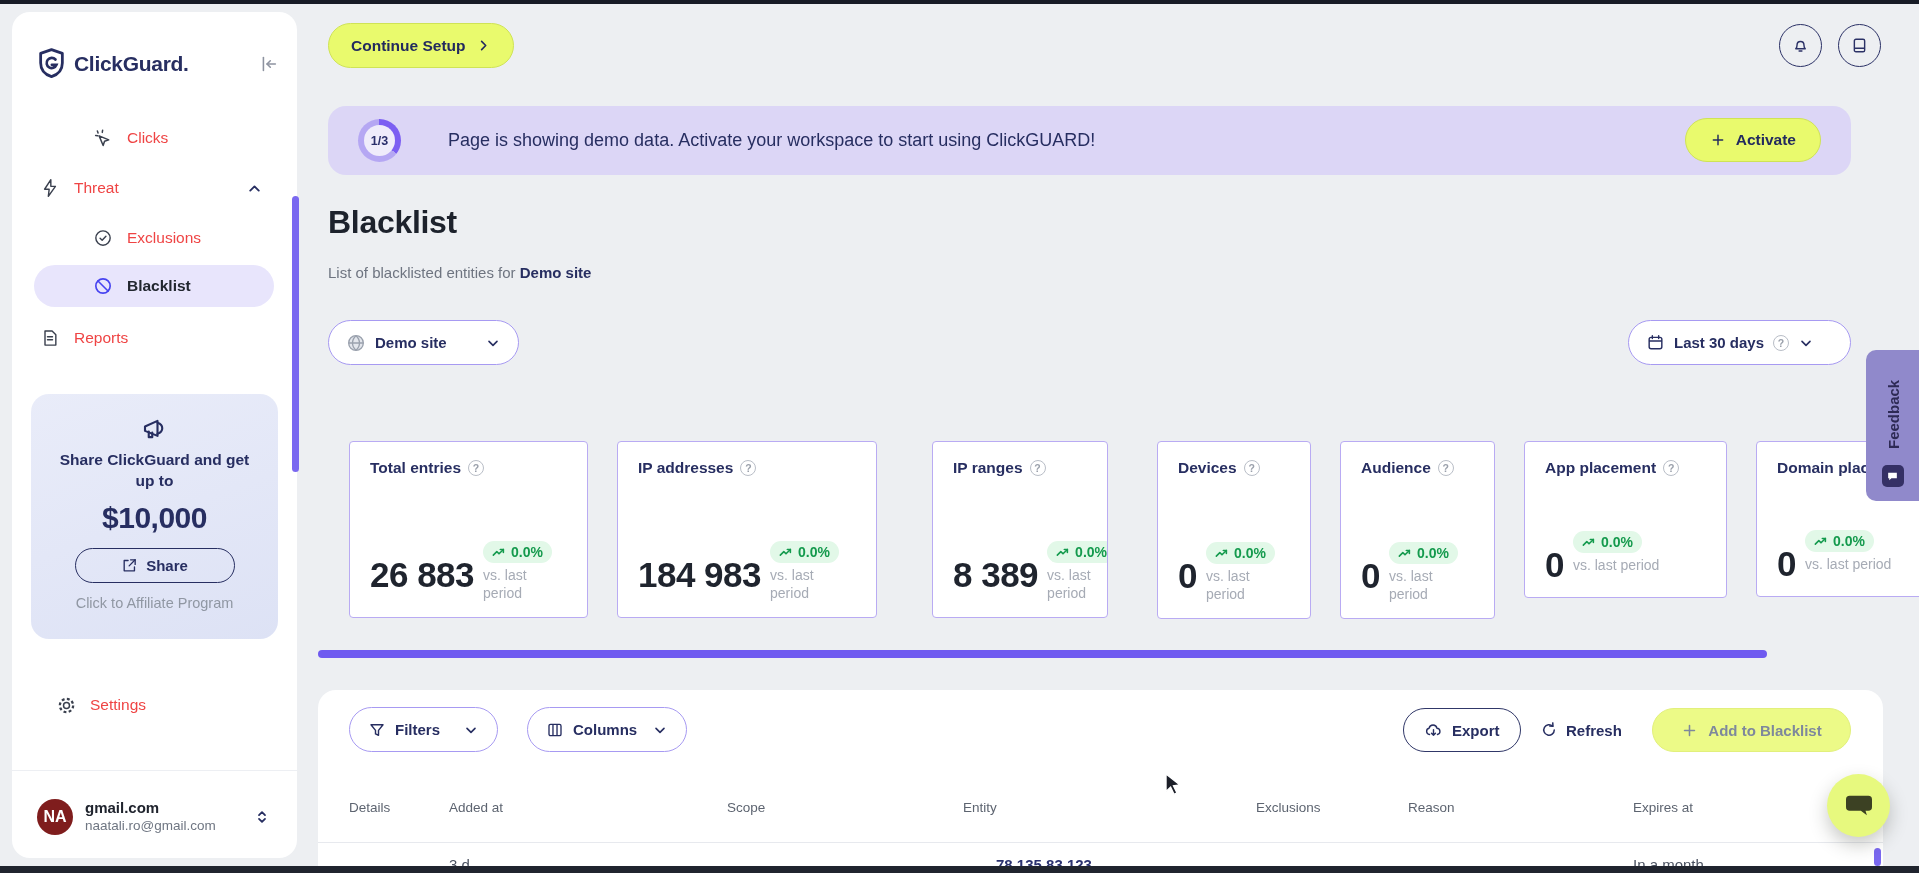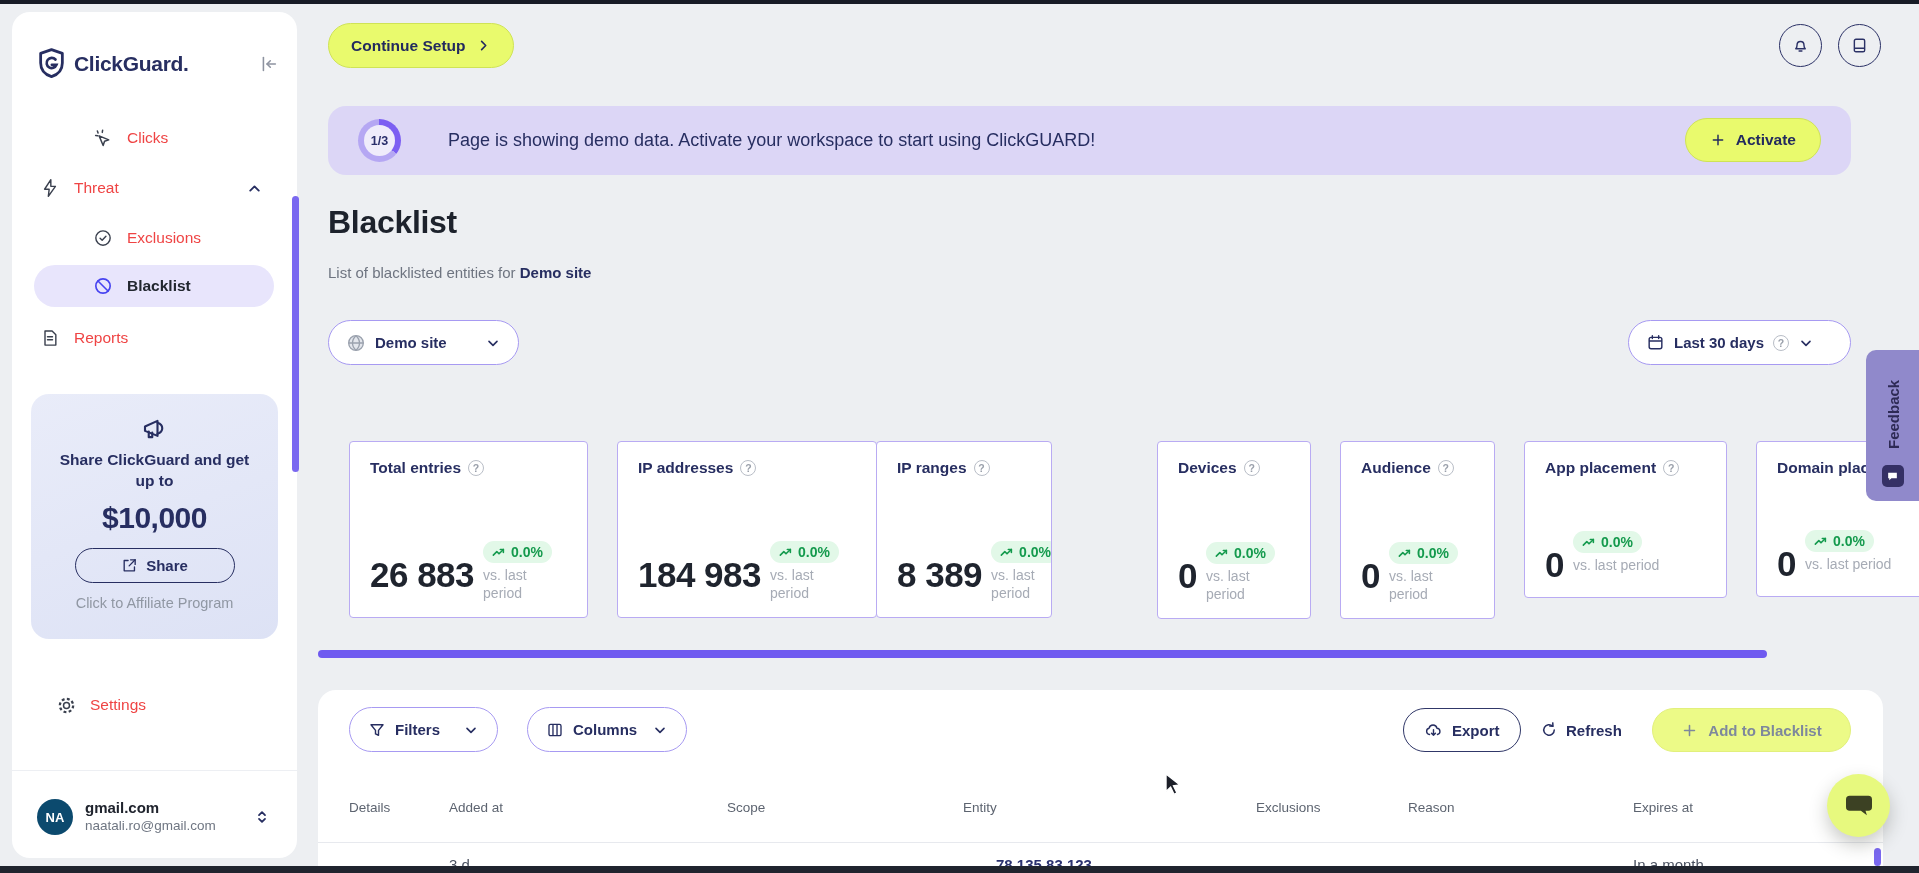"IP ranges" .c3 { left: 876px -> 932px }
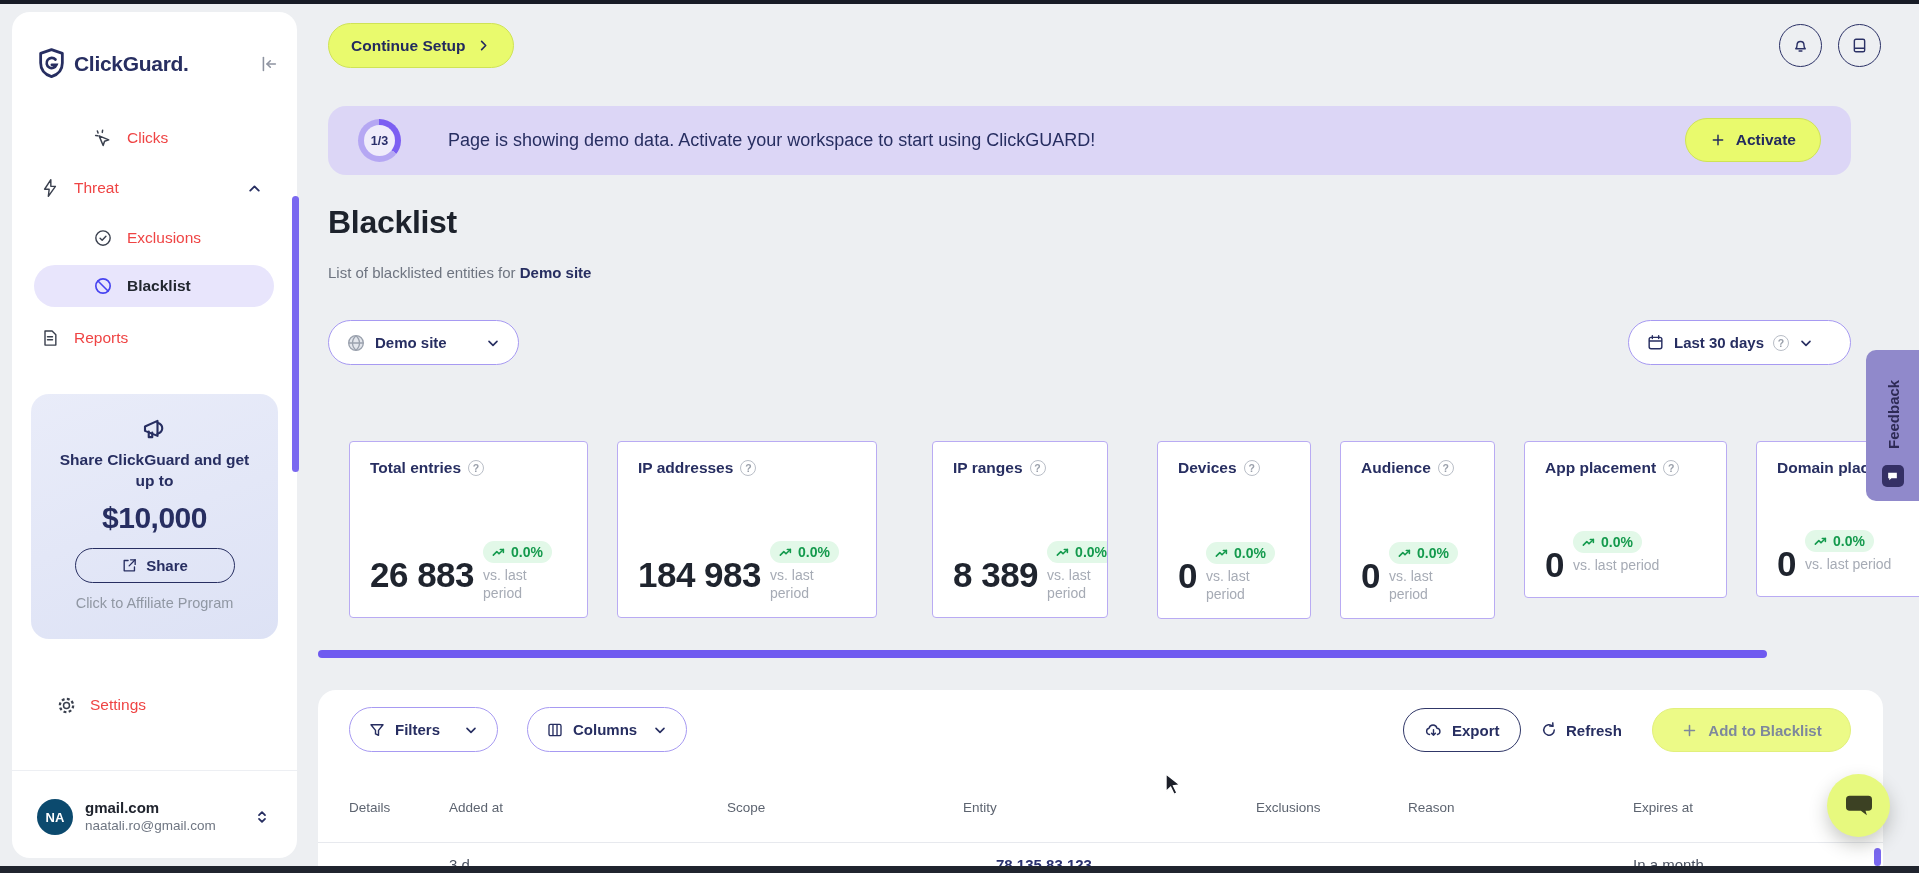"NA" .avatar { background: #0c4a6e -> #7f1d1d; font-size: 13px -> 16px }
